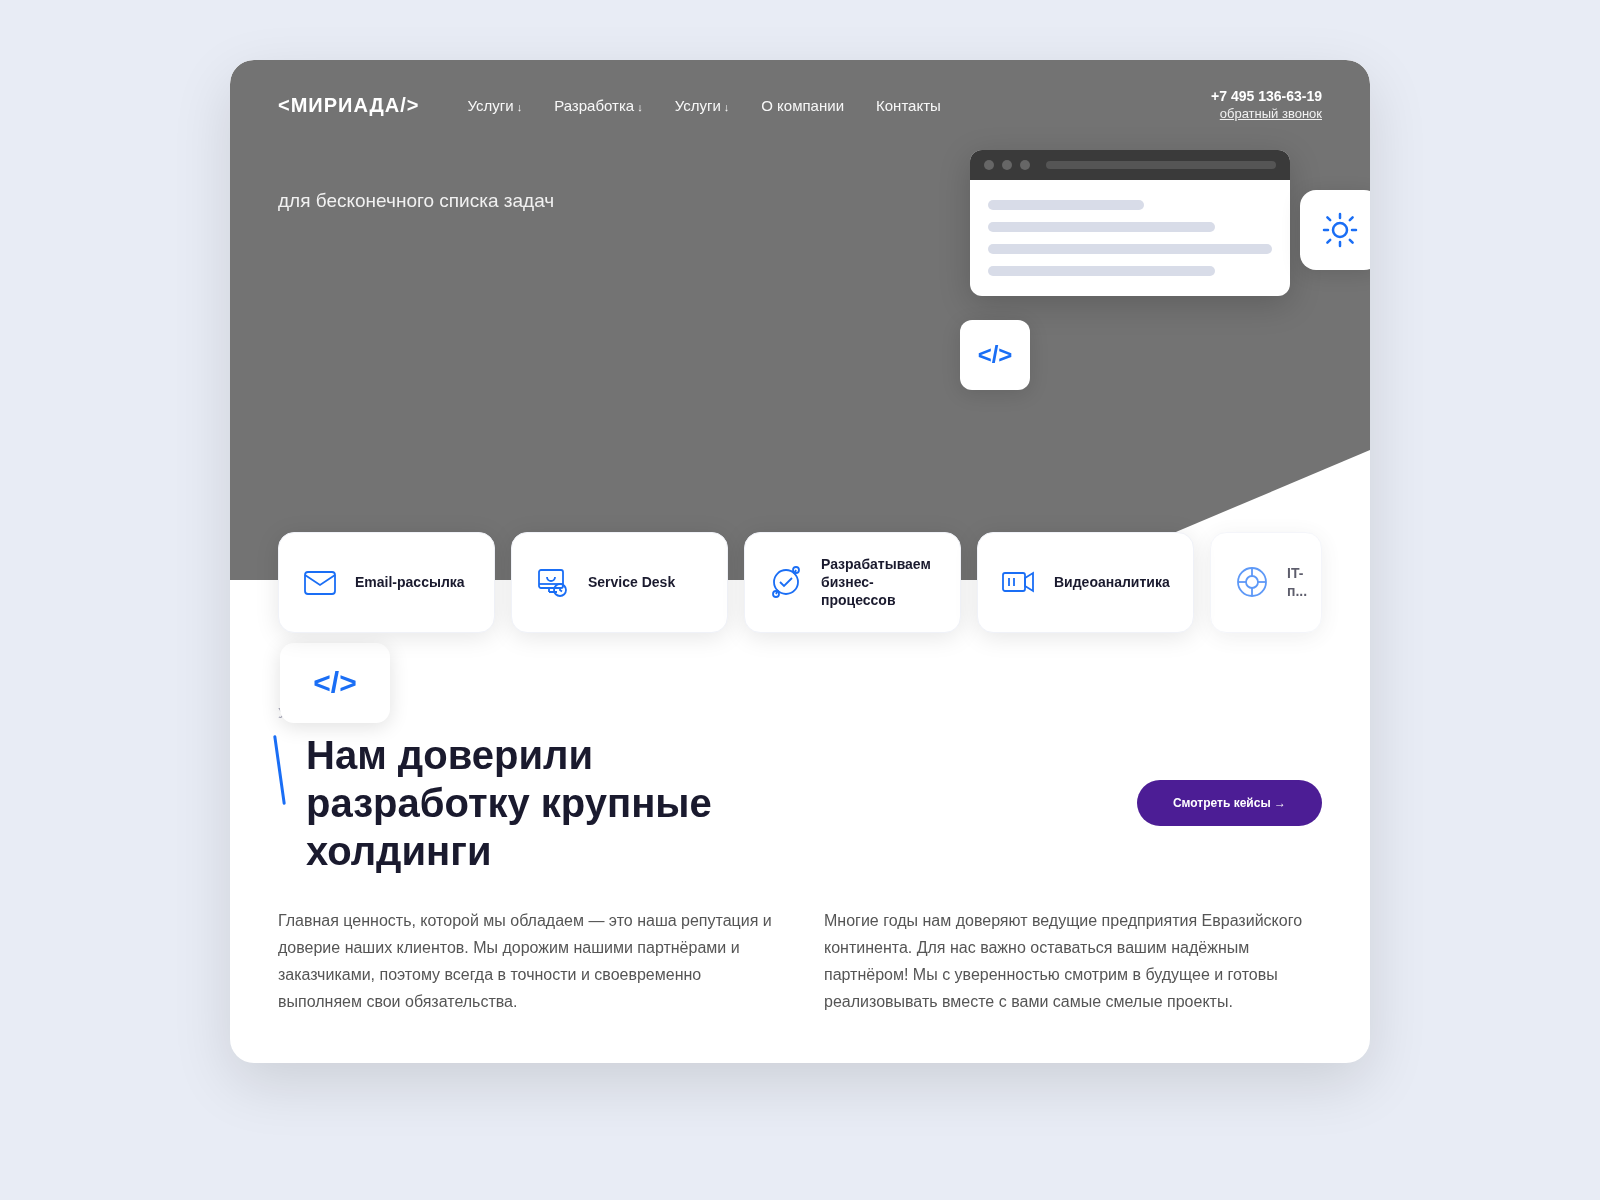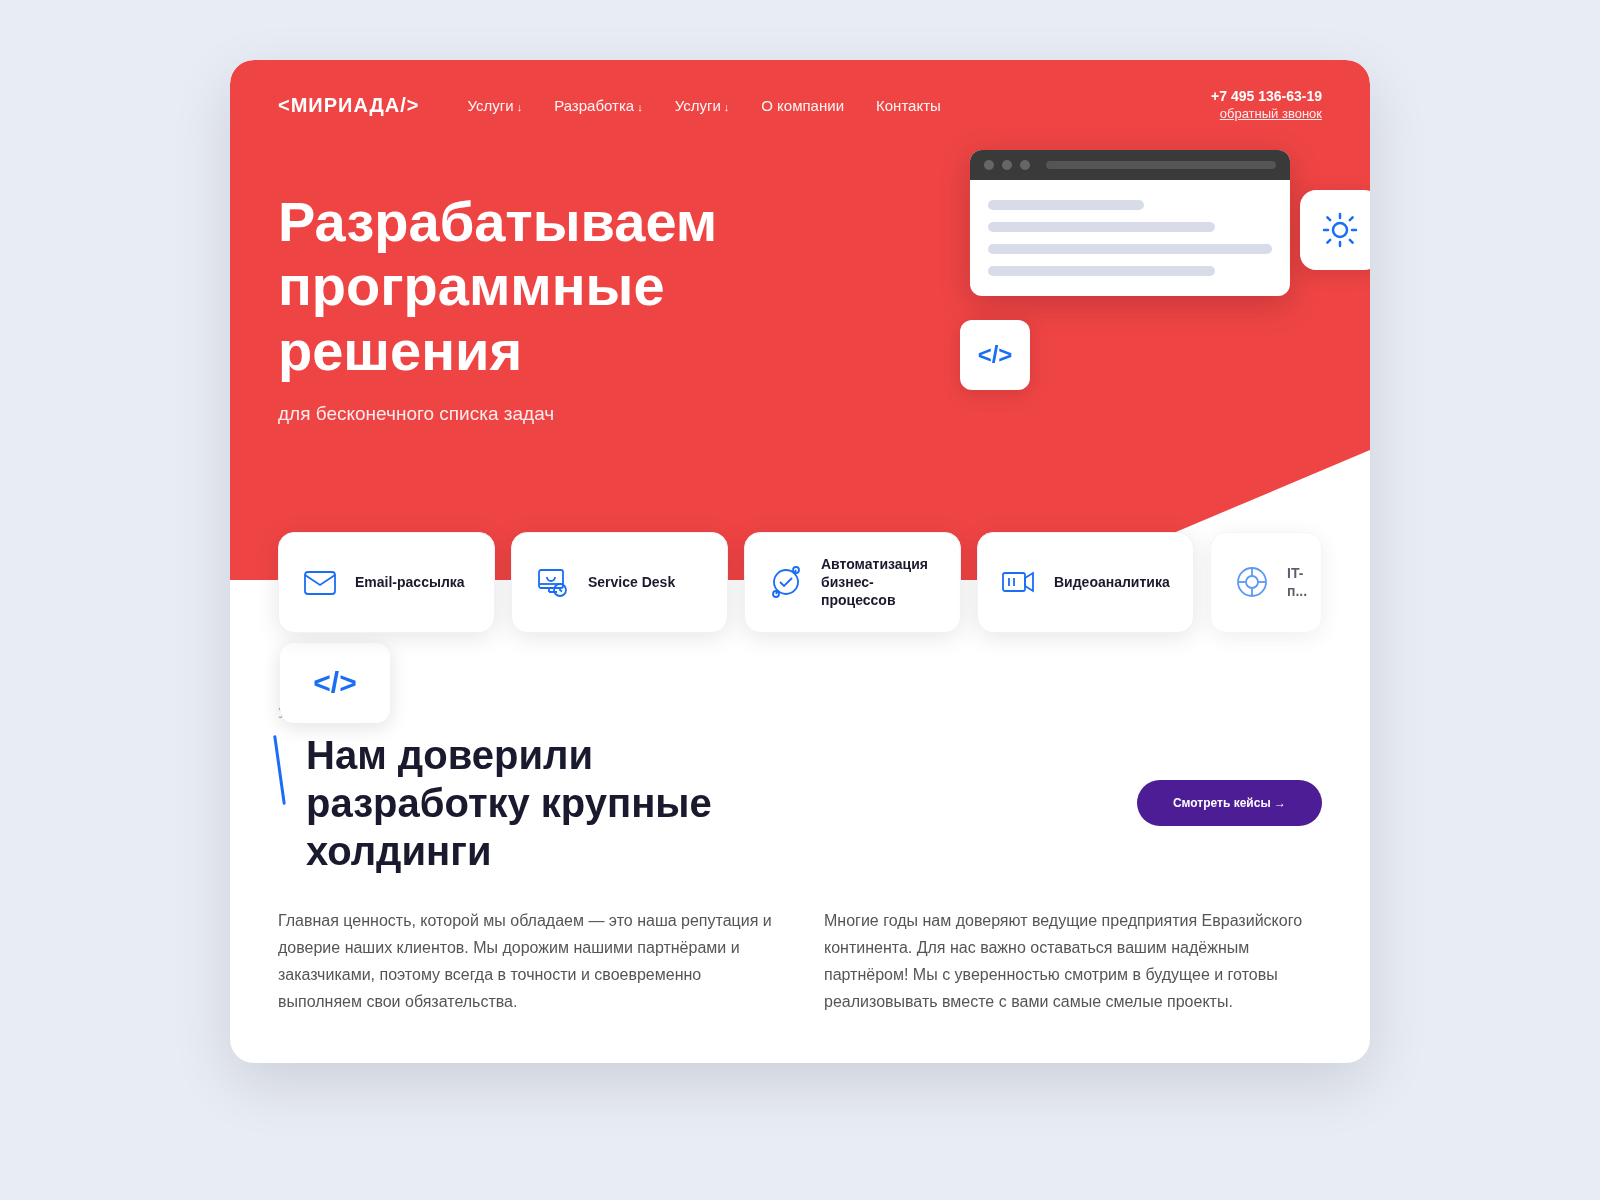"<МИРИАДА/>" .hero { background: #ef4444 -> #737373 }
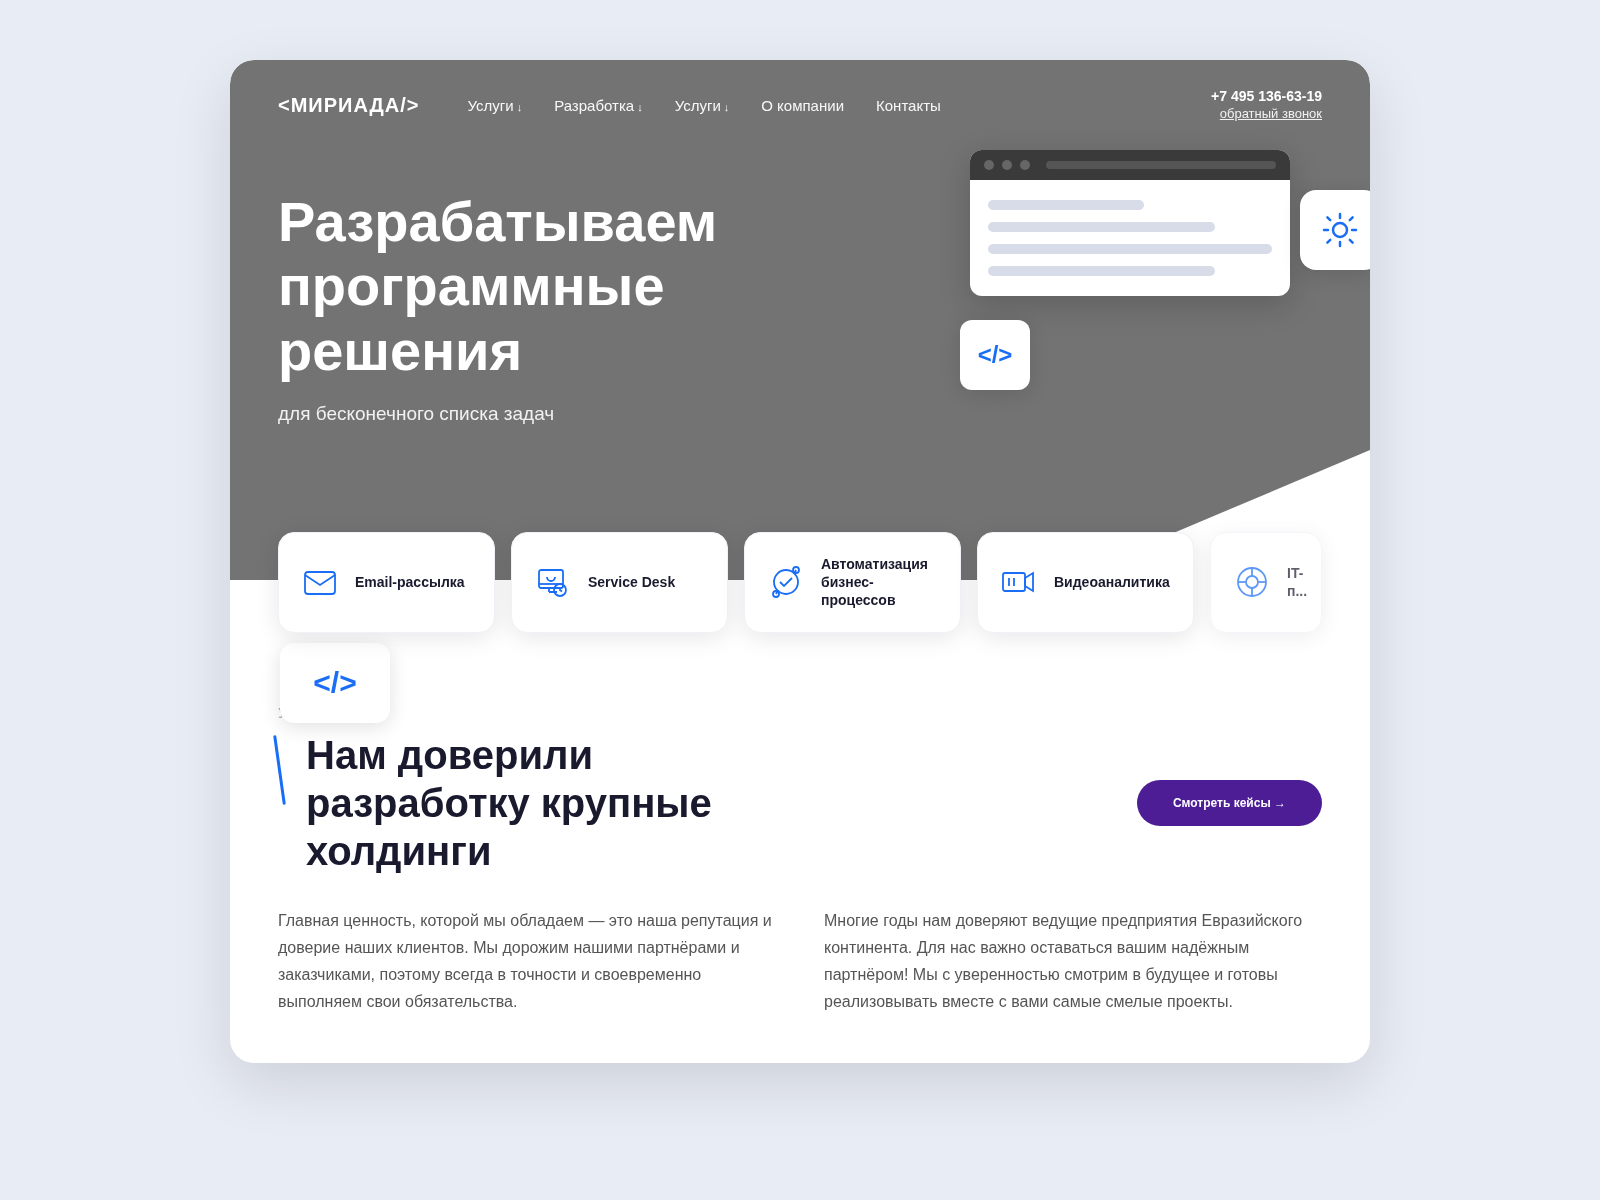"Разрабатываем программные решения" h1.hero-title { html: <h1>Разрабатываем программные решения</h1> -> none }
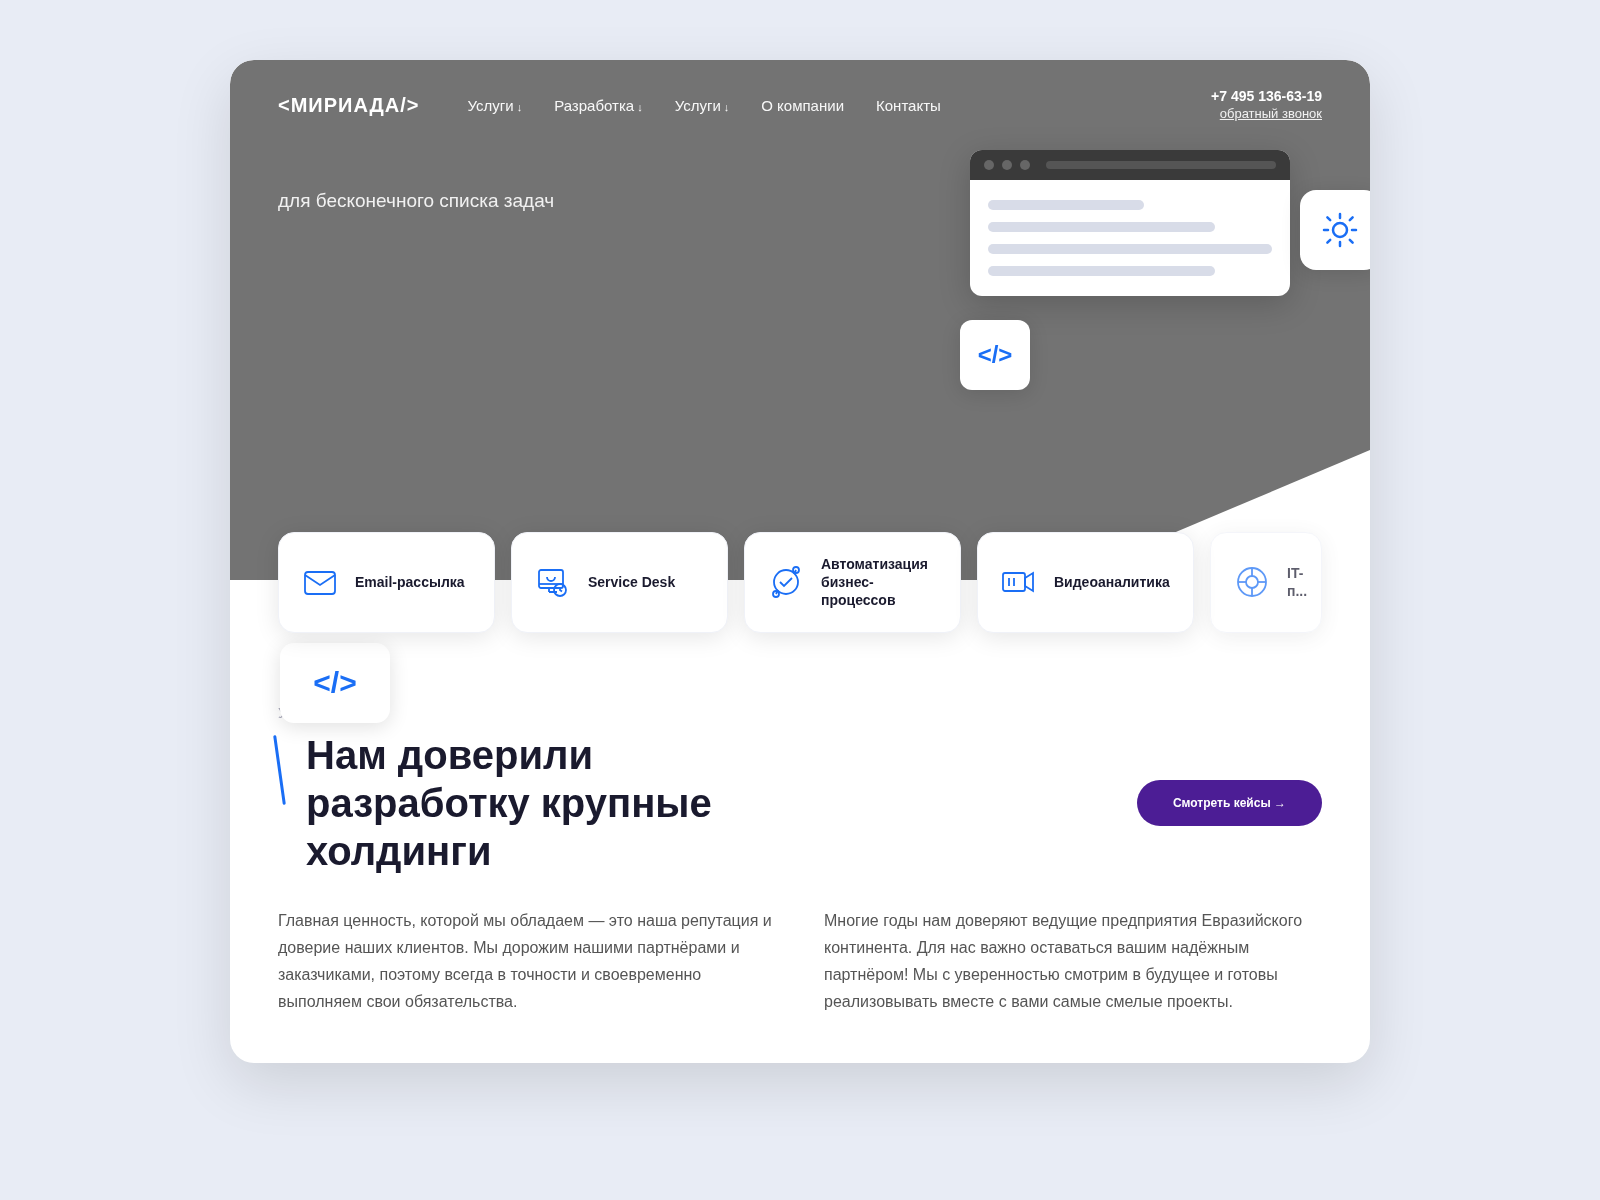"Автоматизация бизнес-процессов" span.service-label { text: Автоматизация -> Разрабатываем }
